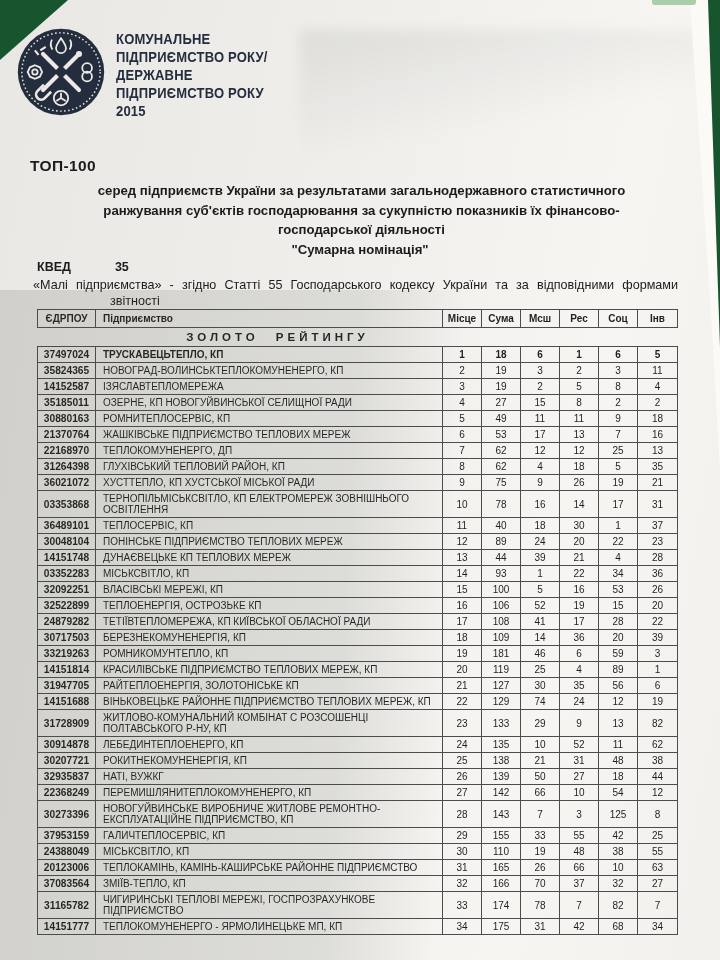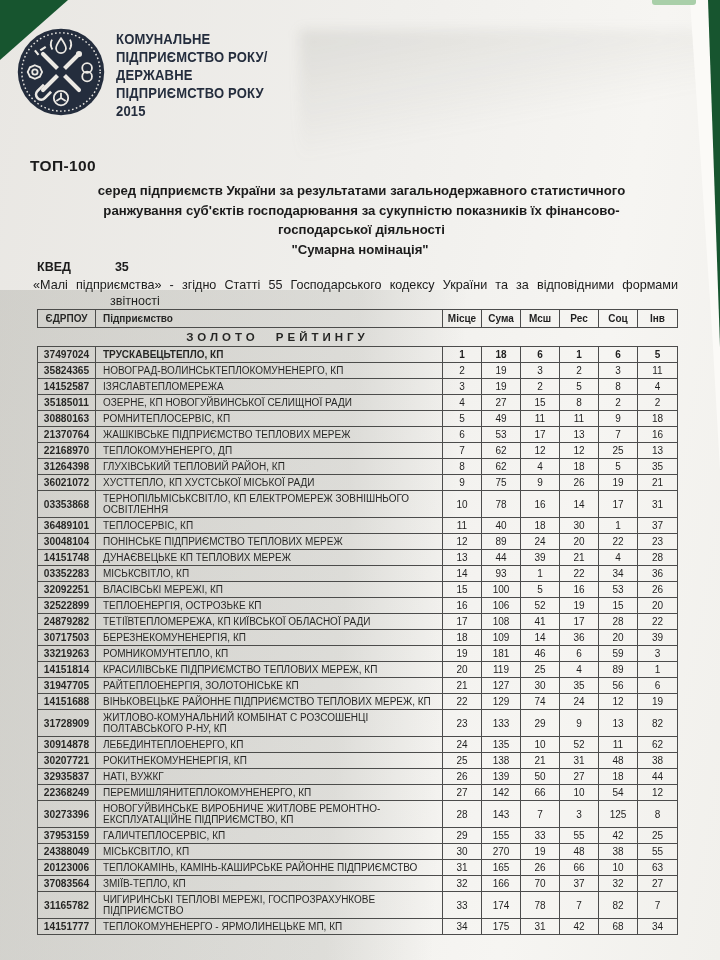"270" td.val { text: 270 -> 110 }
